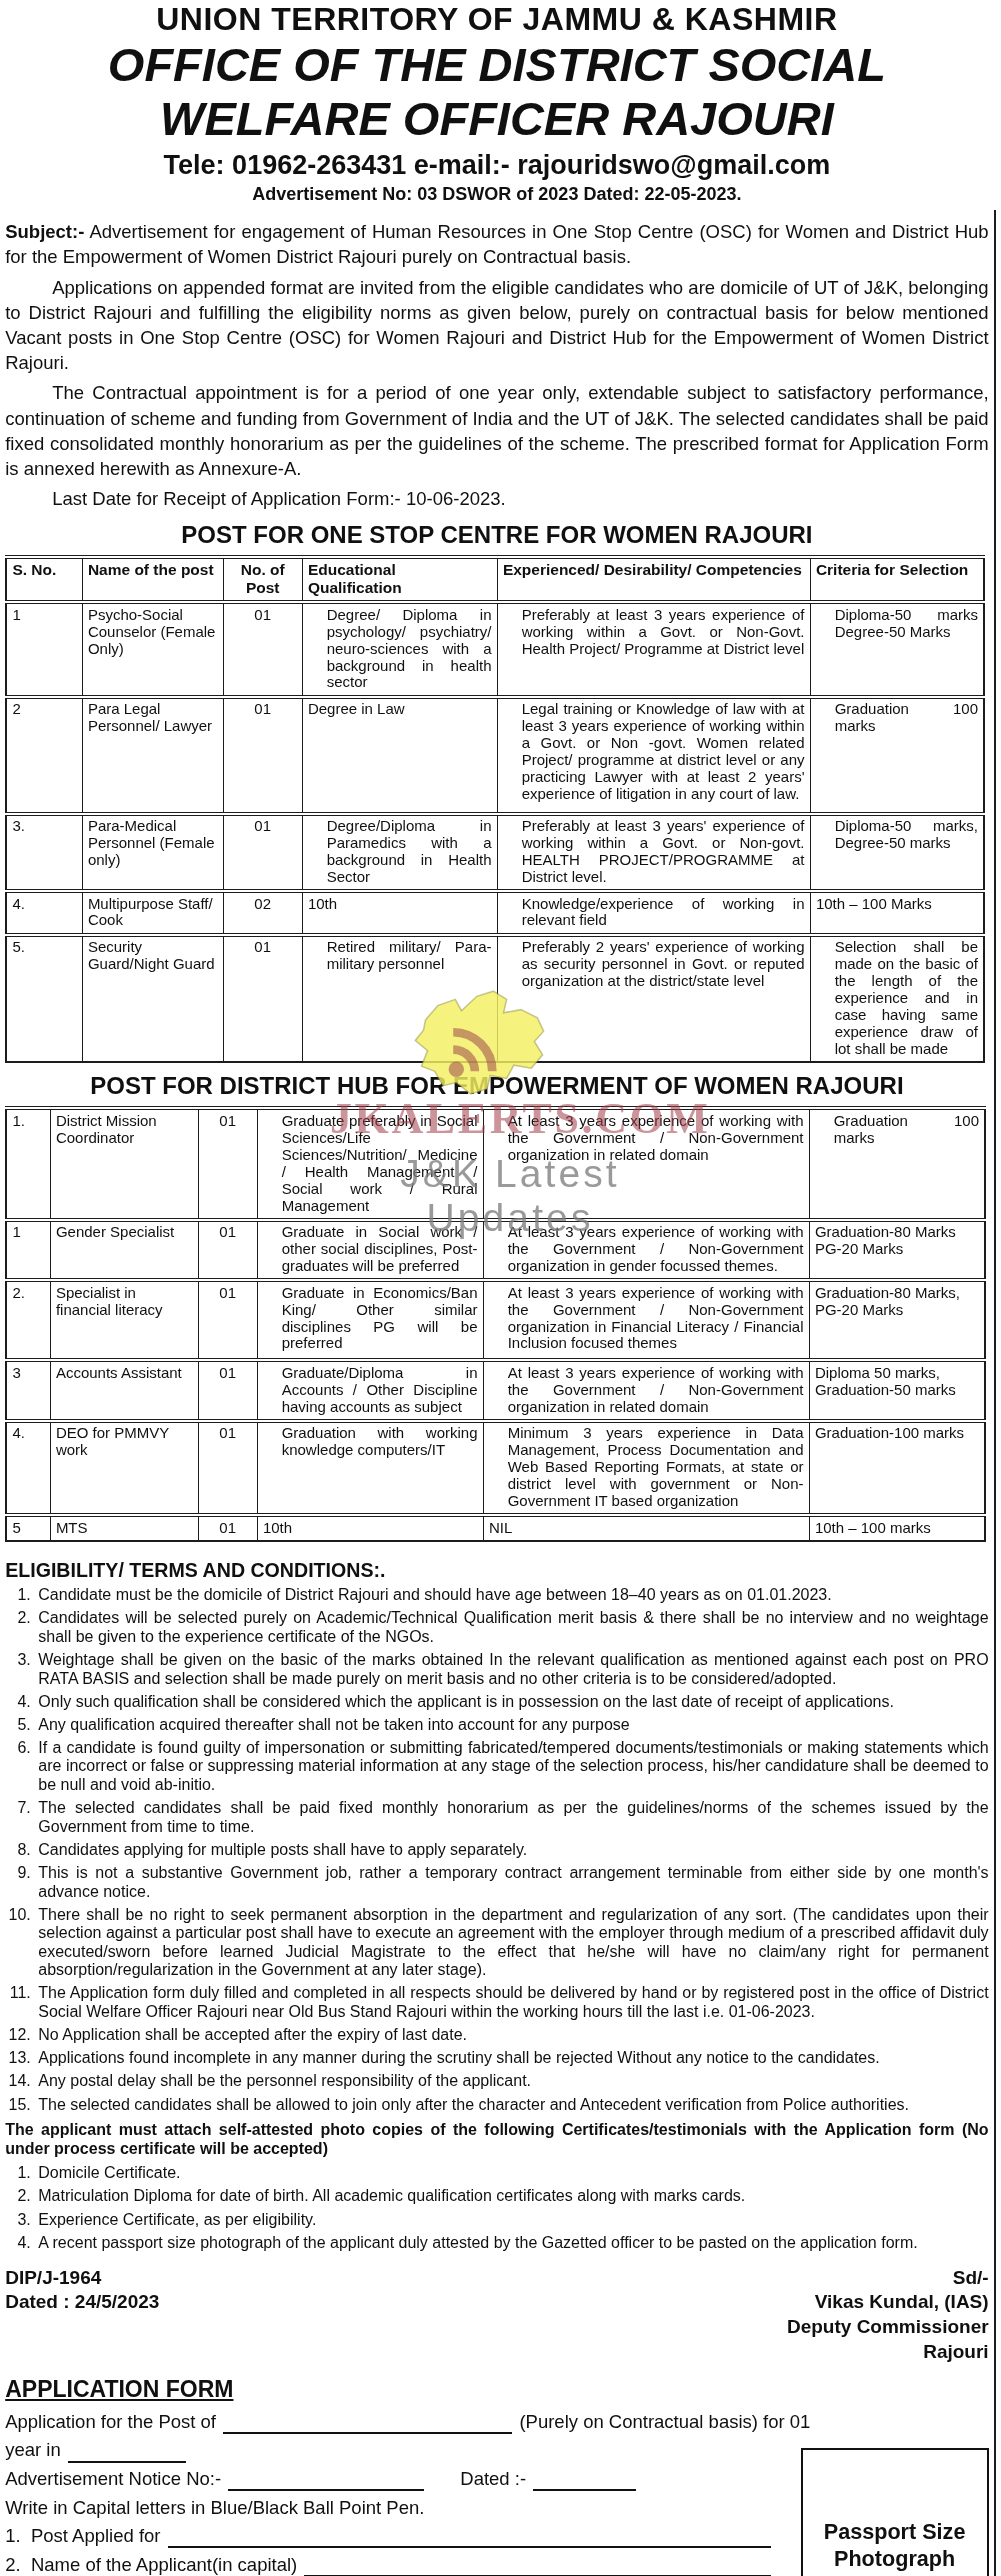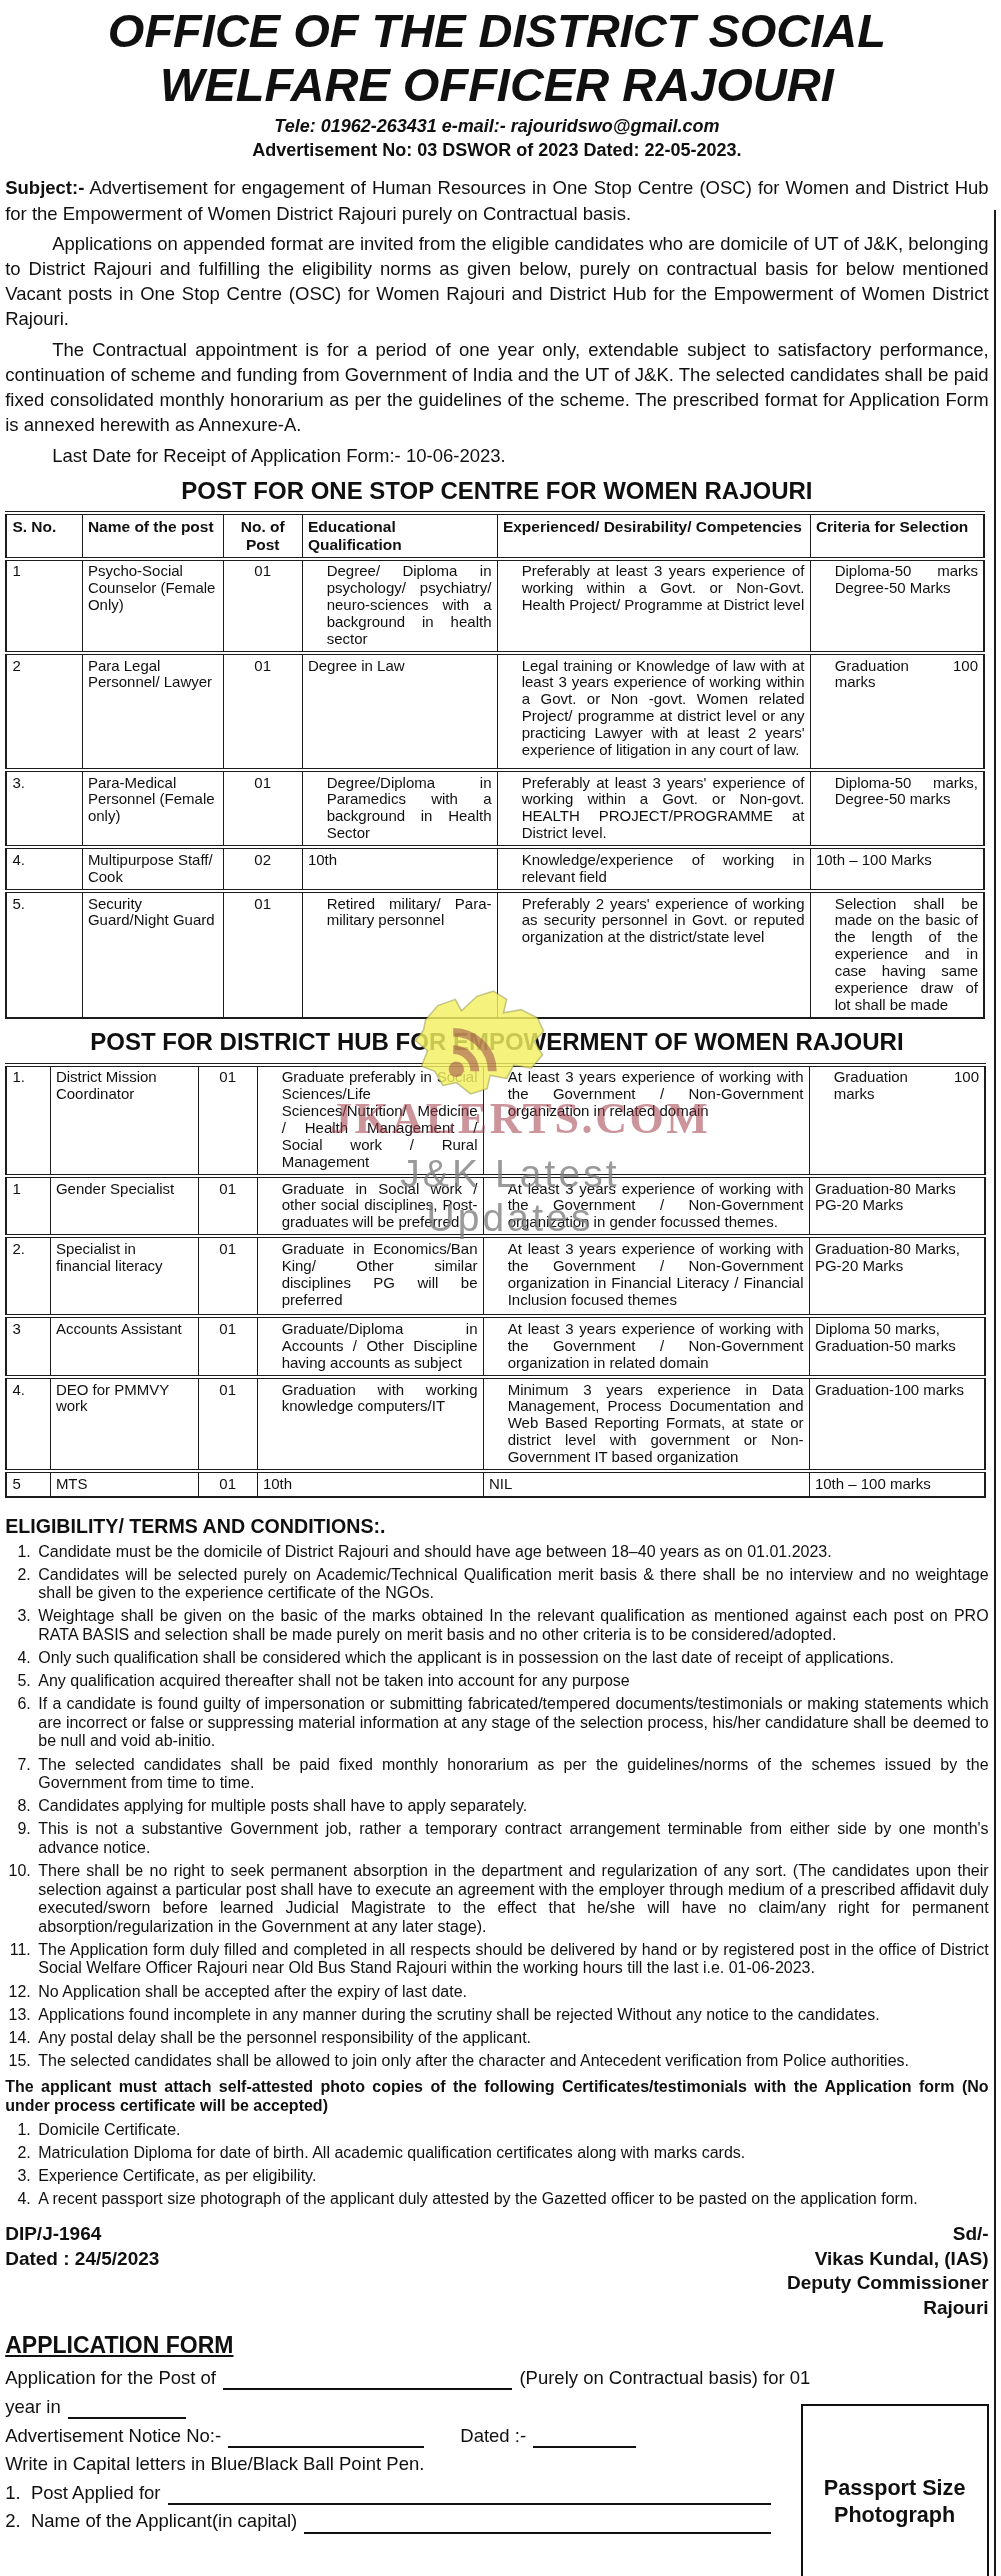"UNION TERRITORY OF JAMMU &" div.hdr-line1 { html: none -> <div>UNION TERRITORY OF JAMMU &amp; KASHMIR</div> }
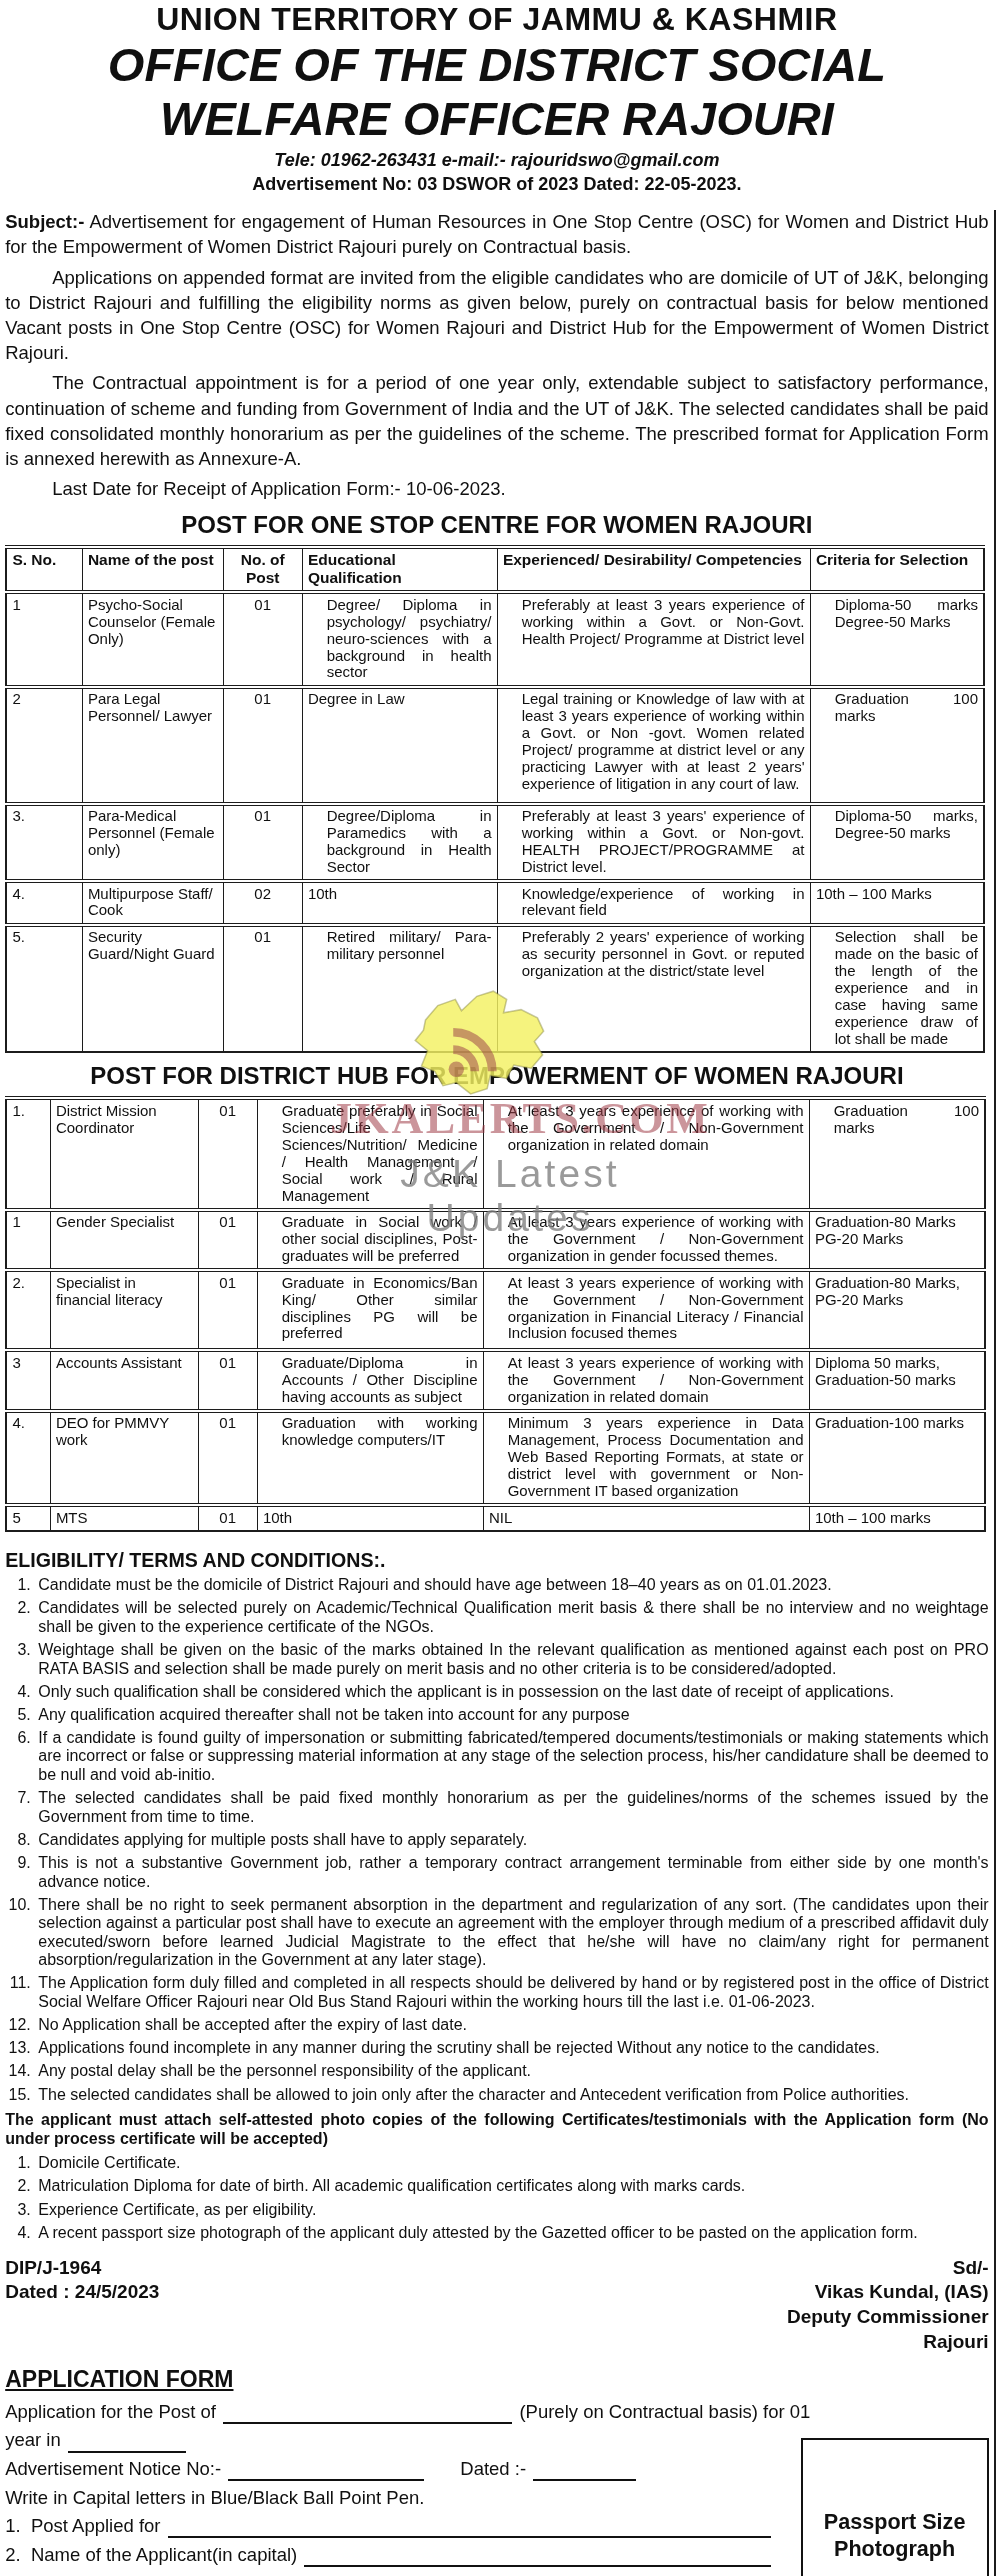"Tele: 01962-263431 e-mail:-" .hdr-contact { font-size: 18px -> 27px; font-style: italic -> none }
